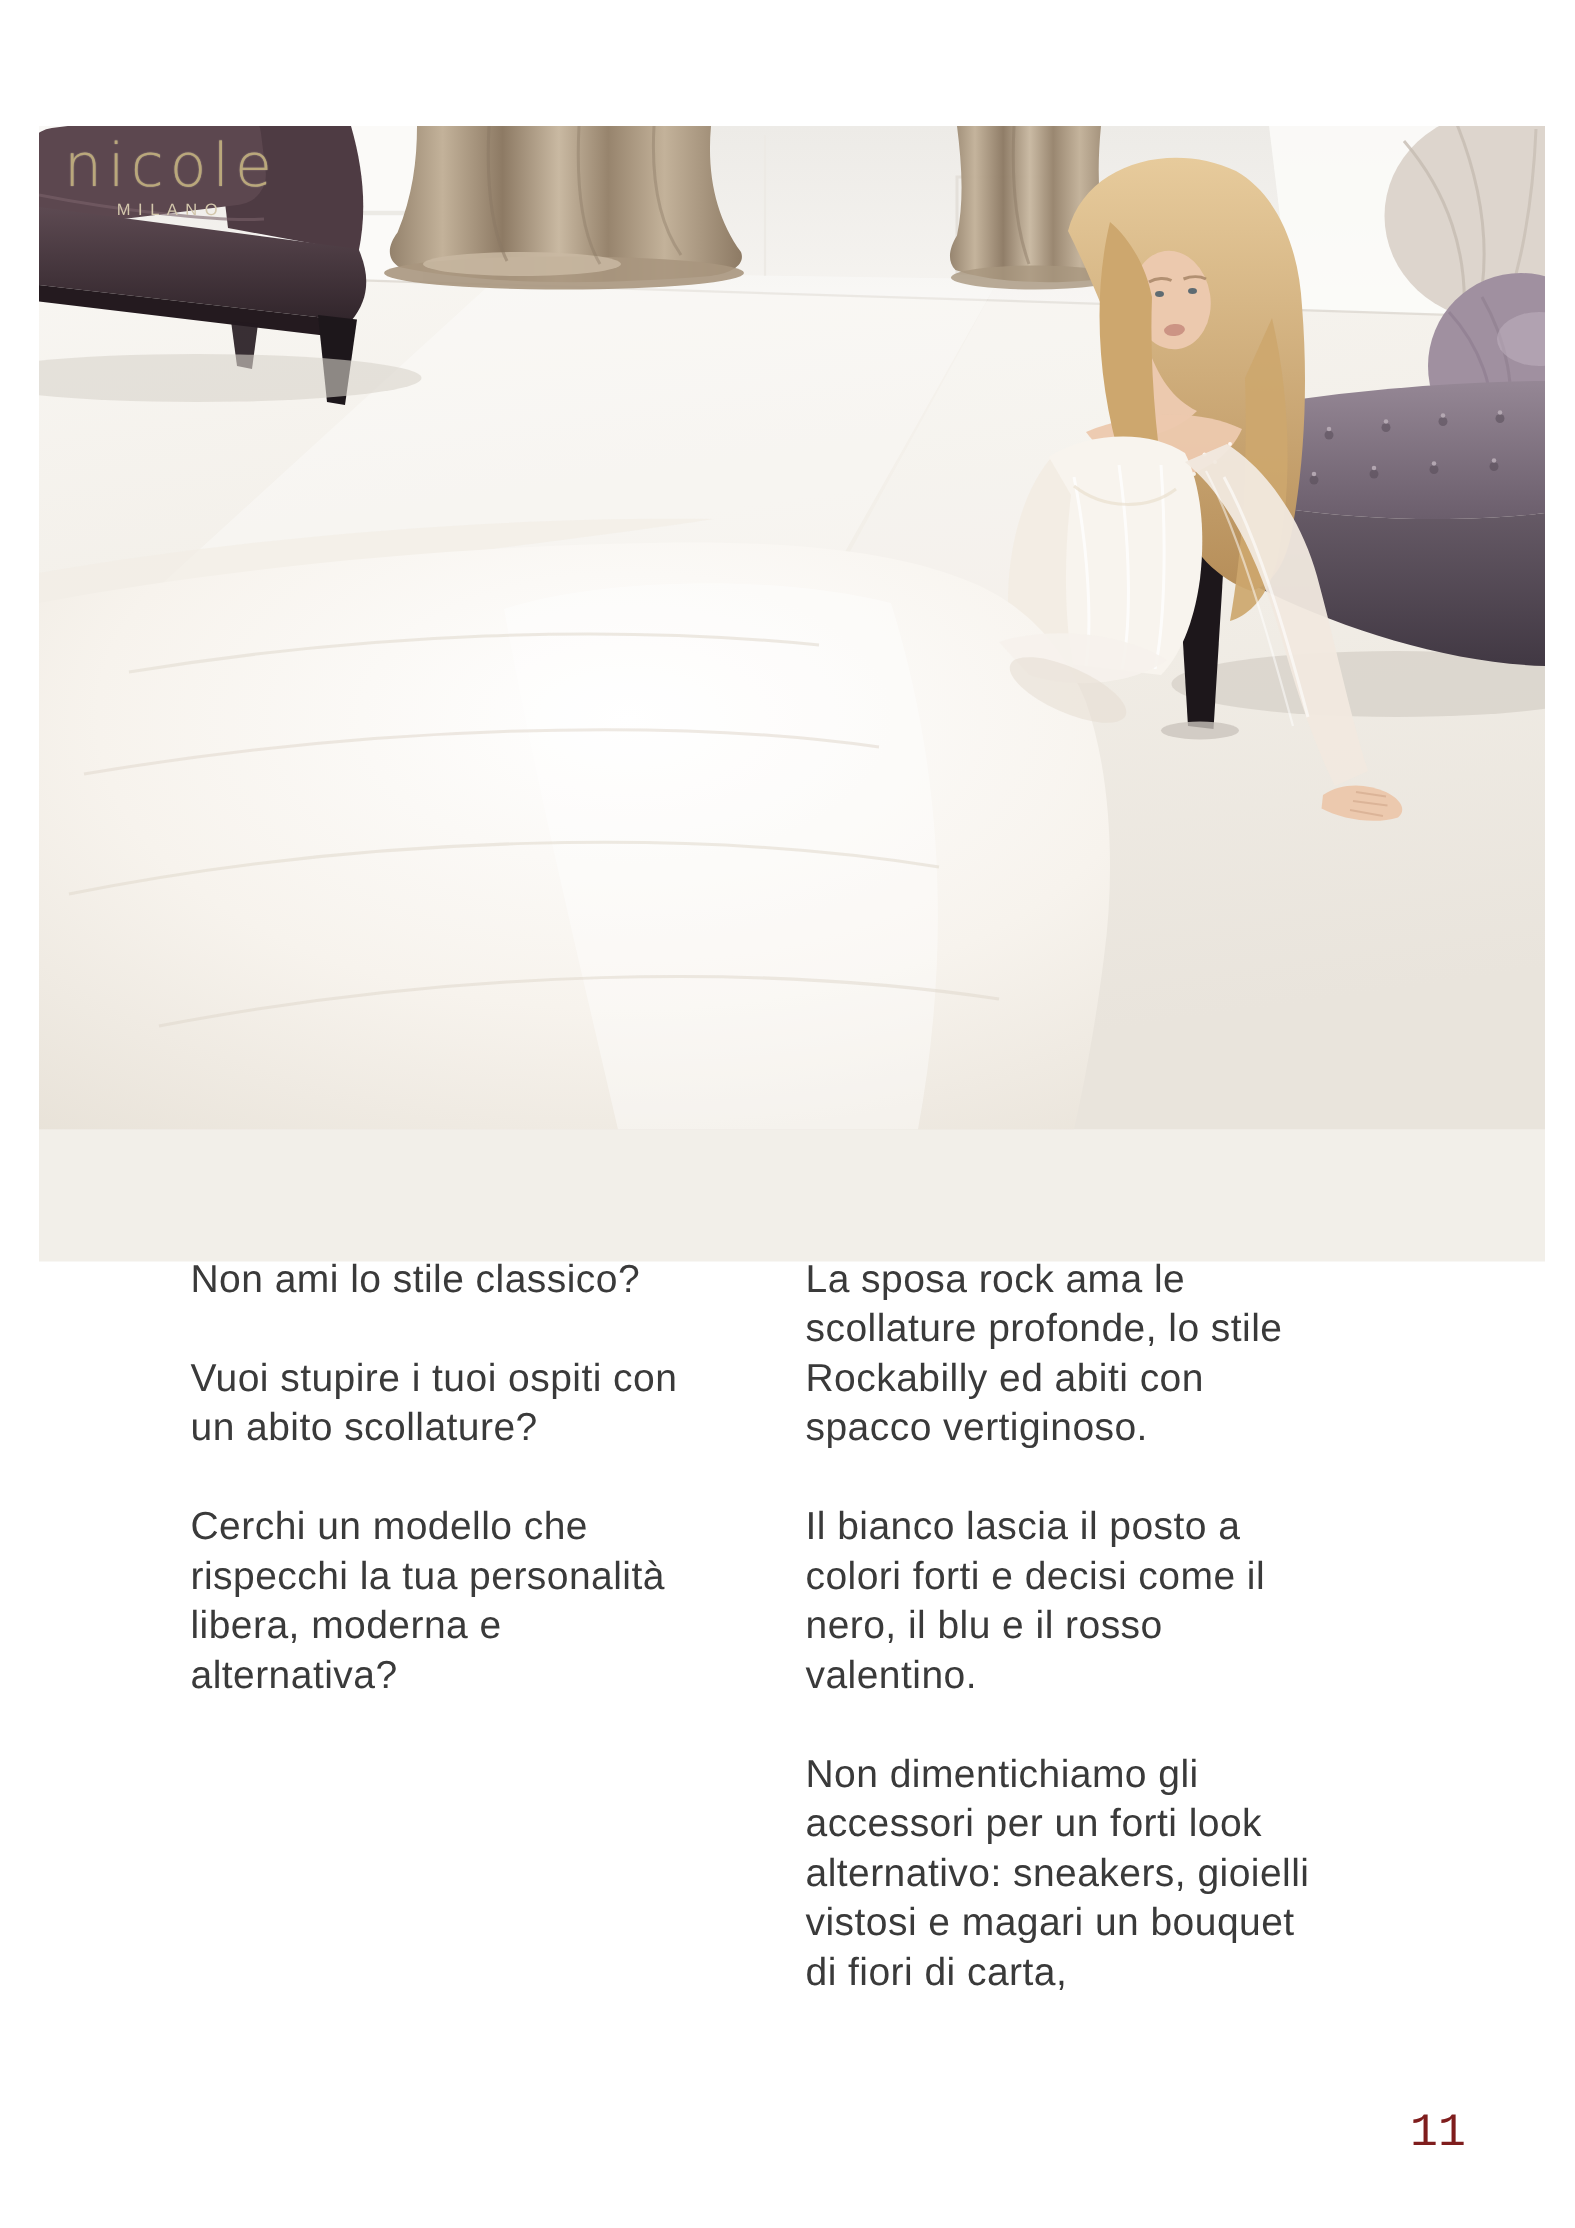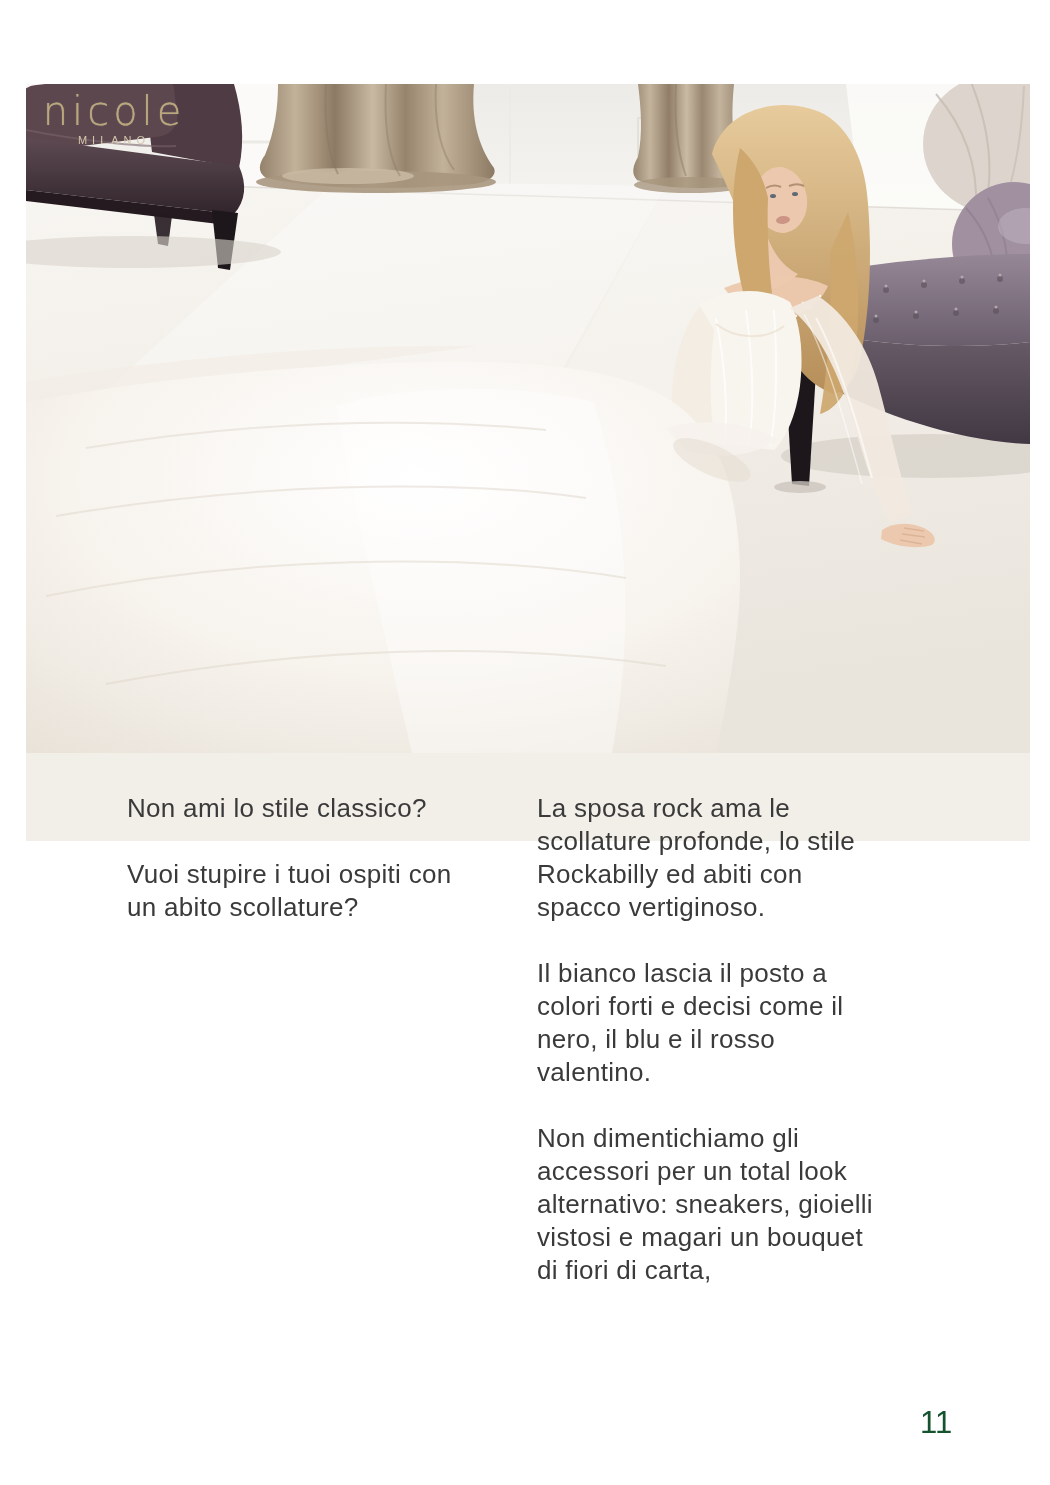"Non ami lo stile classico?" .col { top: 792px -> 836px }
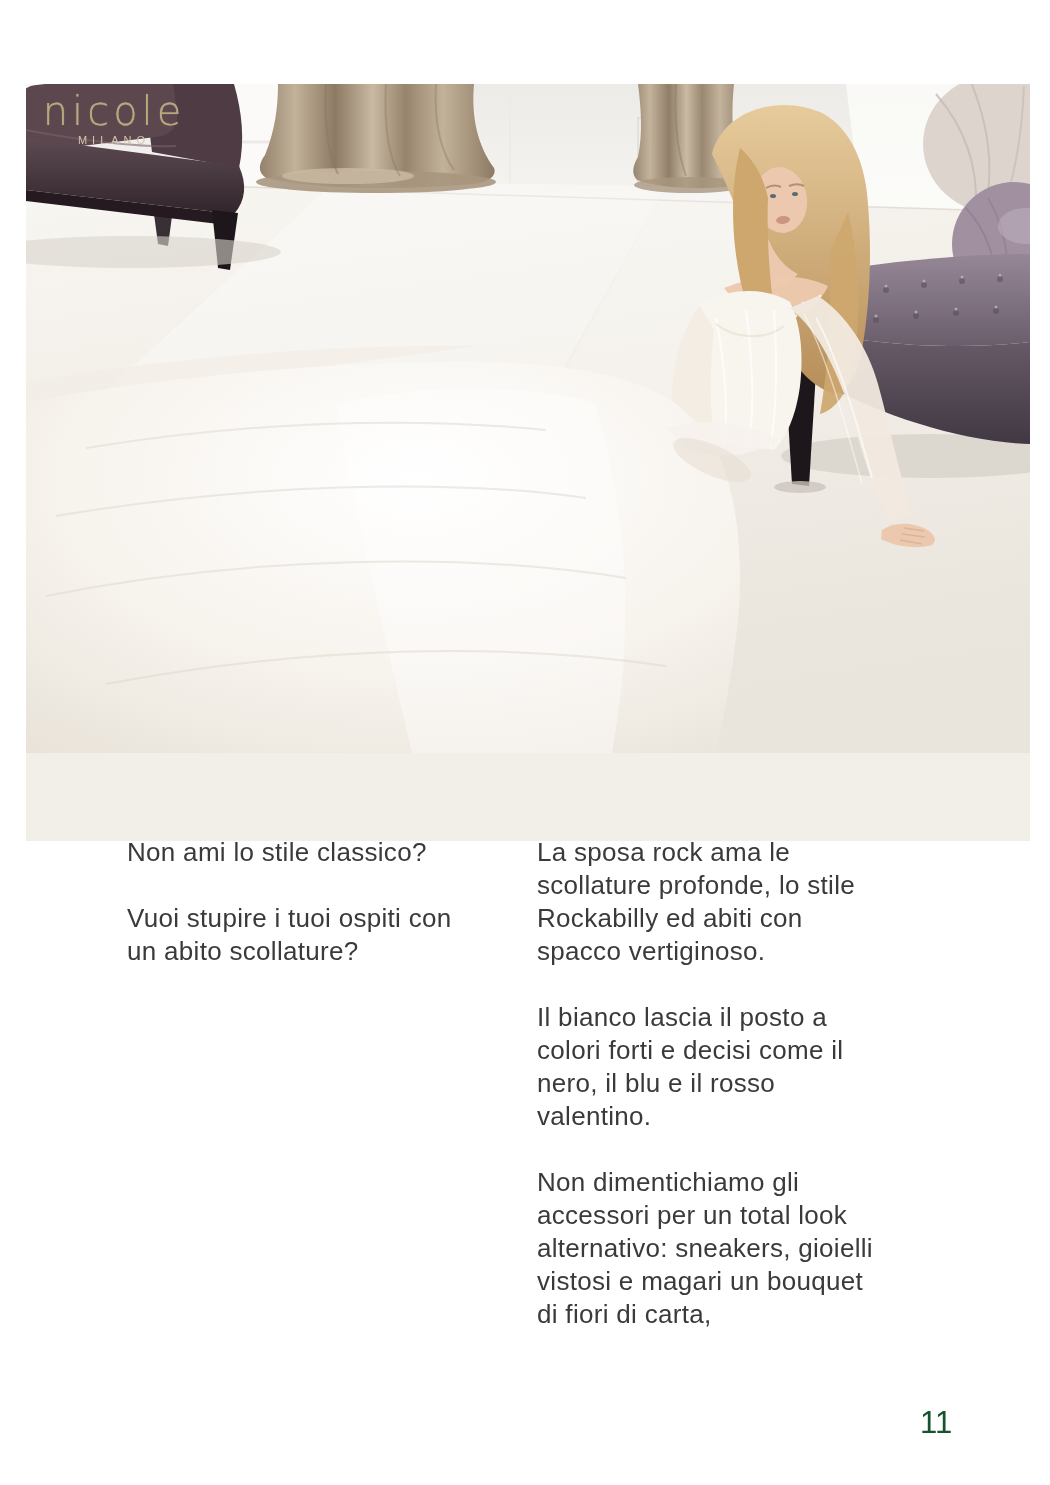"Cerchi un modello che" p { html: none -> <p>Cerchi un modello che rispecchi la tua personalità libera, moderna e alternativa?</p> }
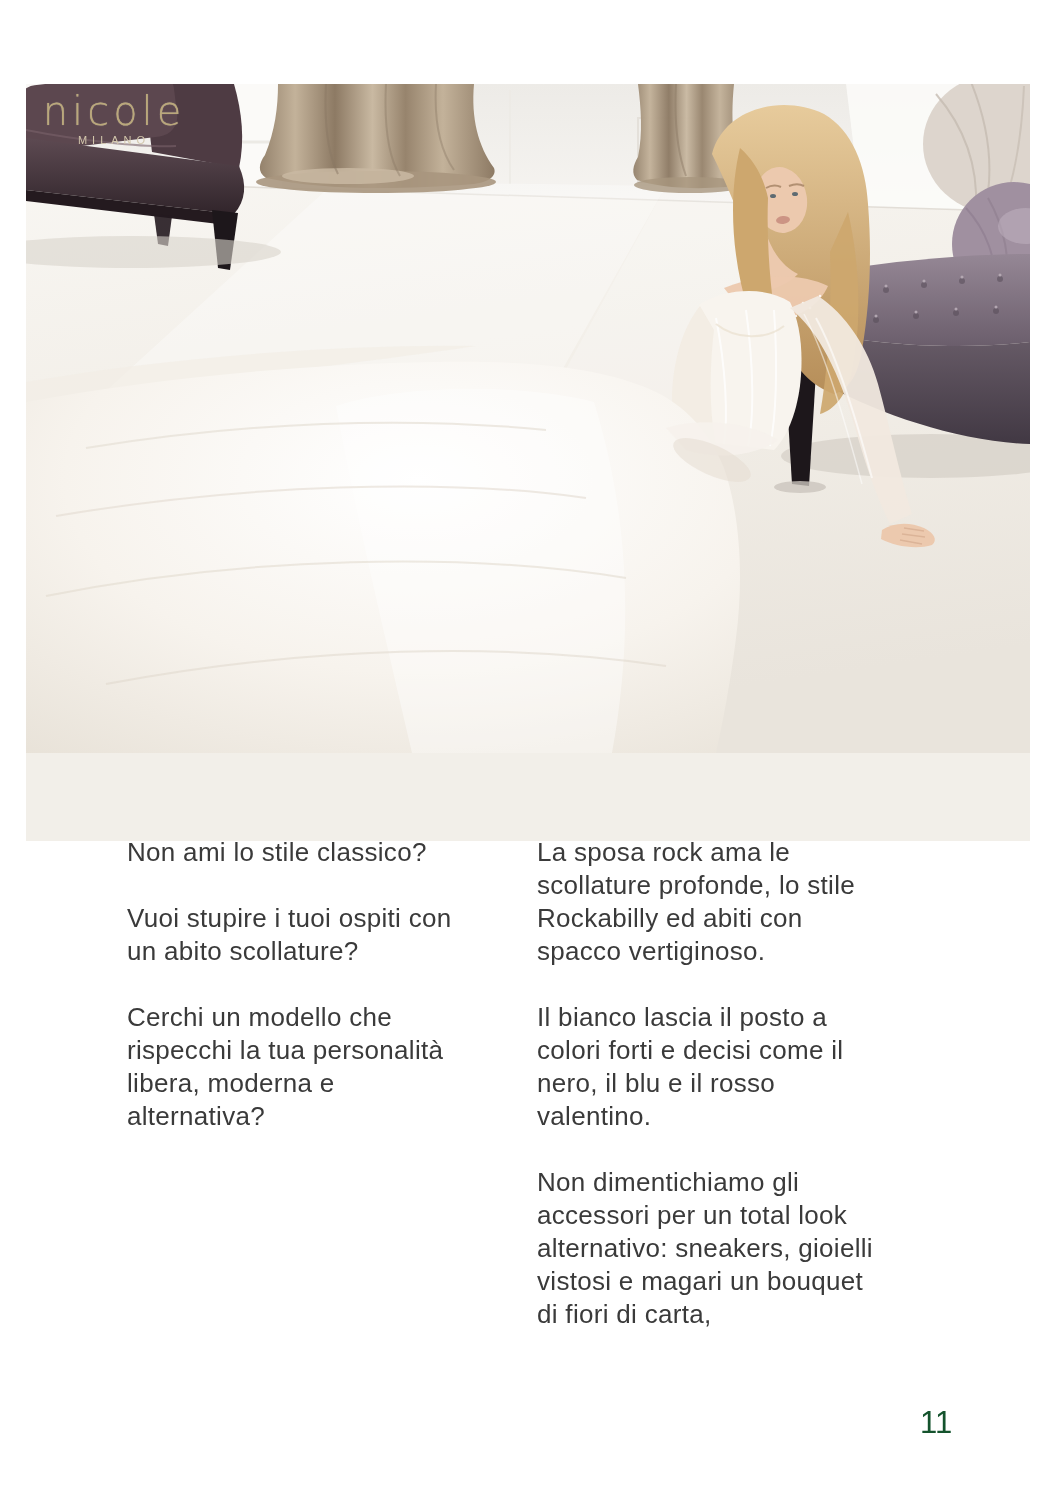"Non dimentichiamo gli" p { text: total -> forti }
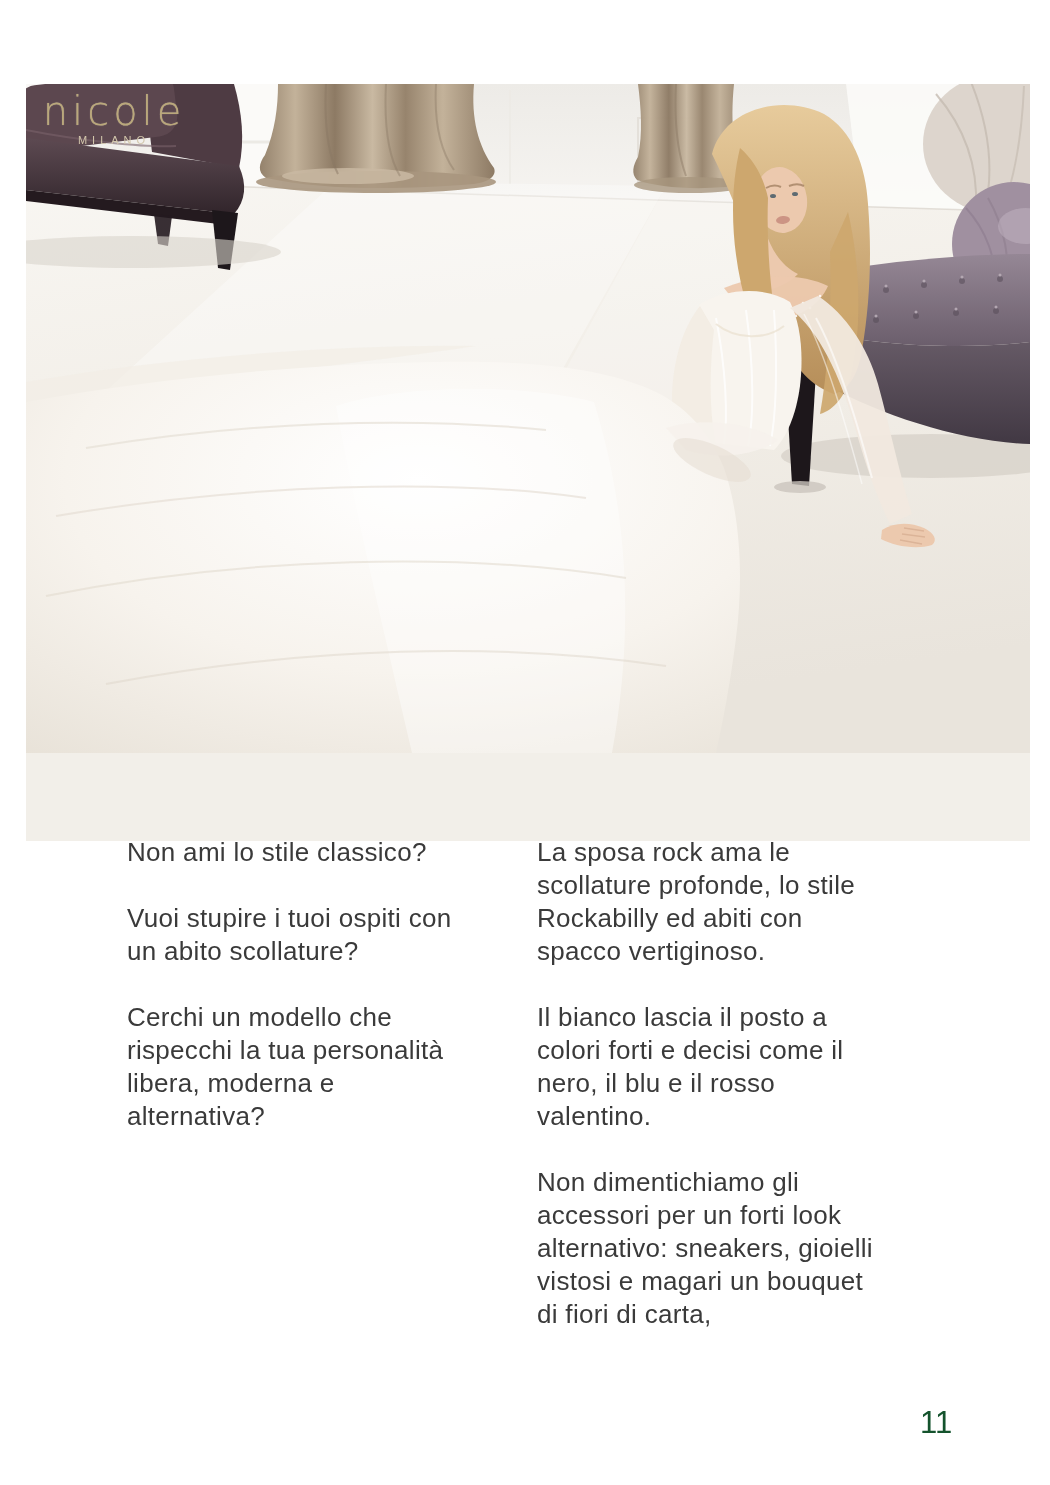"11" .page-number { color: #14532d -> #7f1d1d; font-family: Liberation Sans, sans-serif -> Liberation Mono, monospace; left: 920px -> 940px }
